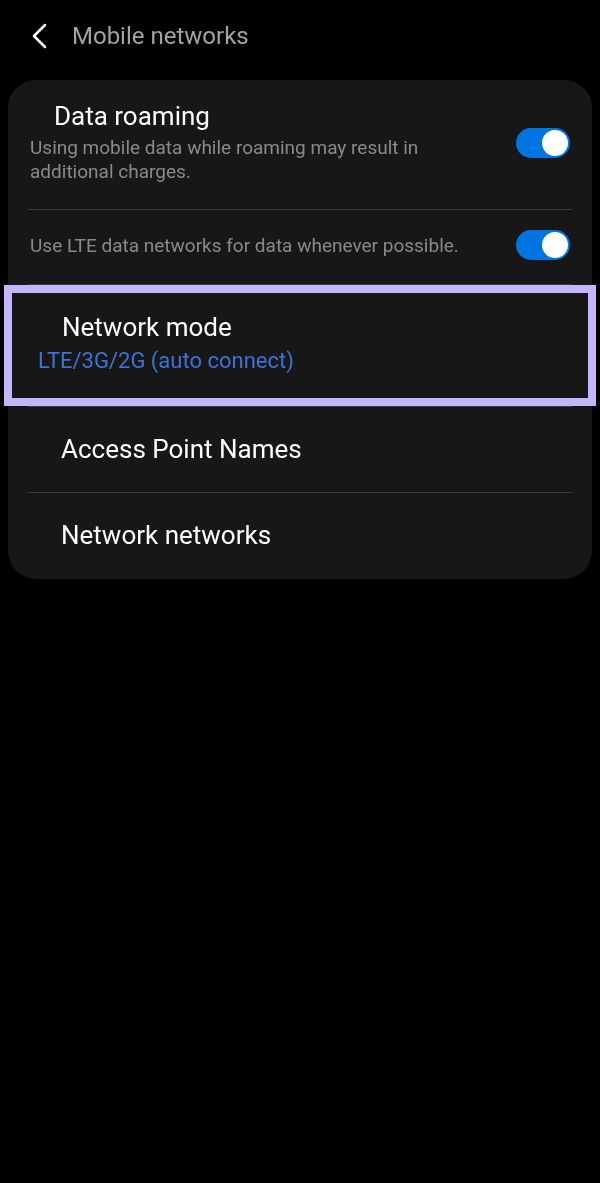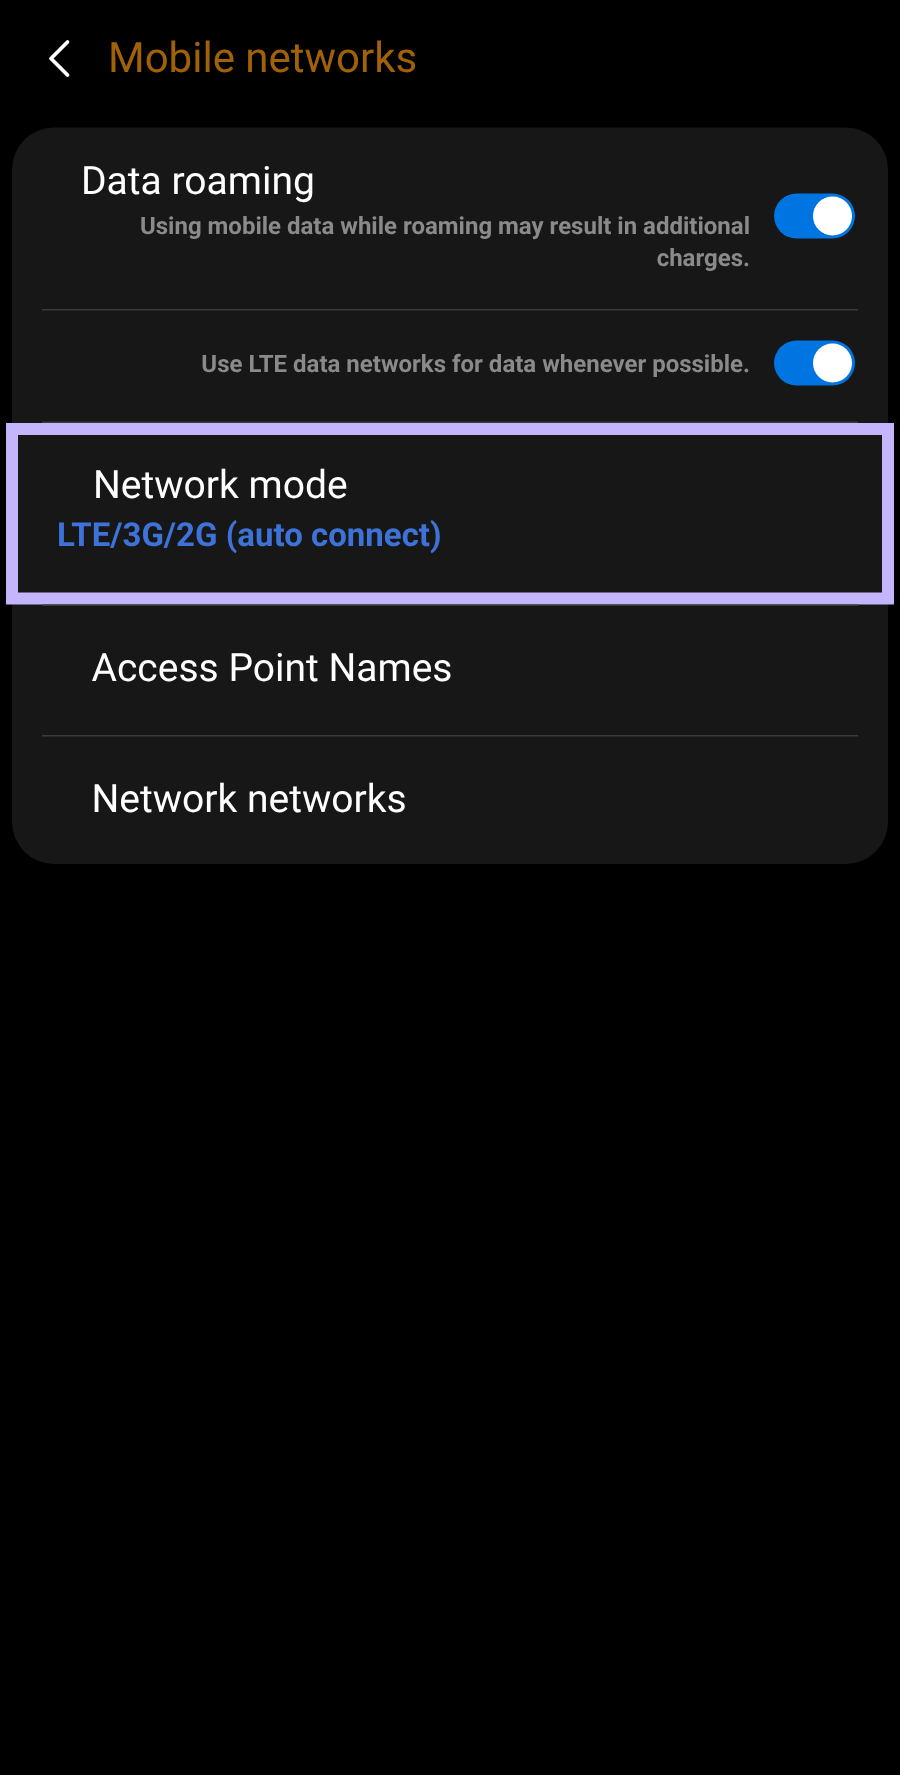"Mobile networks" .page-title { color: #a16207 -> #a3a3a3; font-size: 28px -> 24px }
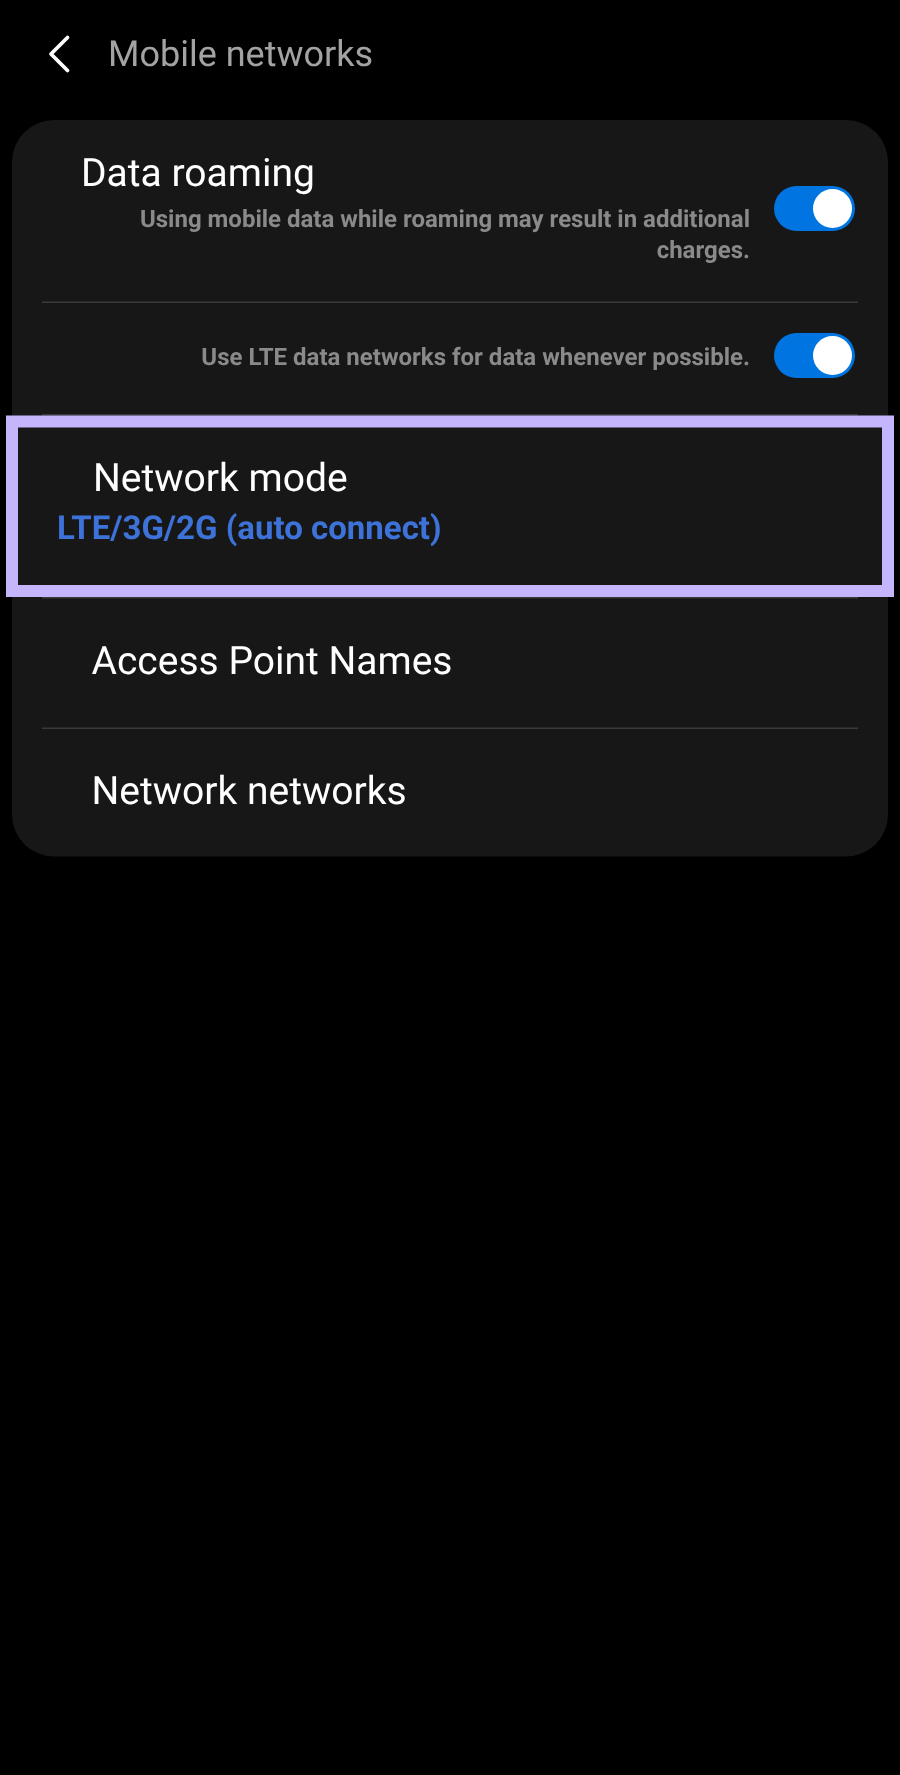"Using mobile data while roaming" .setting-subtitle { font-size: 16px -> 19px; font-weight: 700 -> 400; text-align: right -> none }
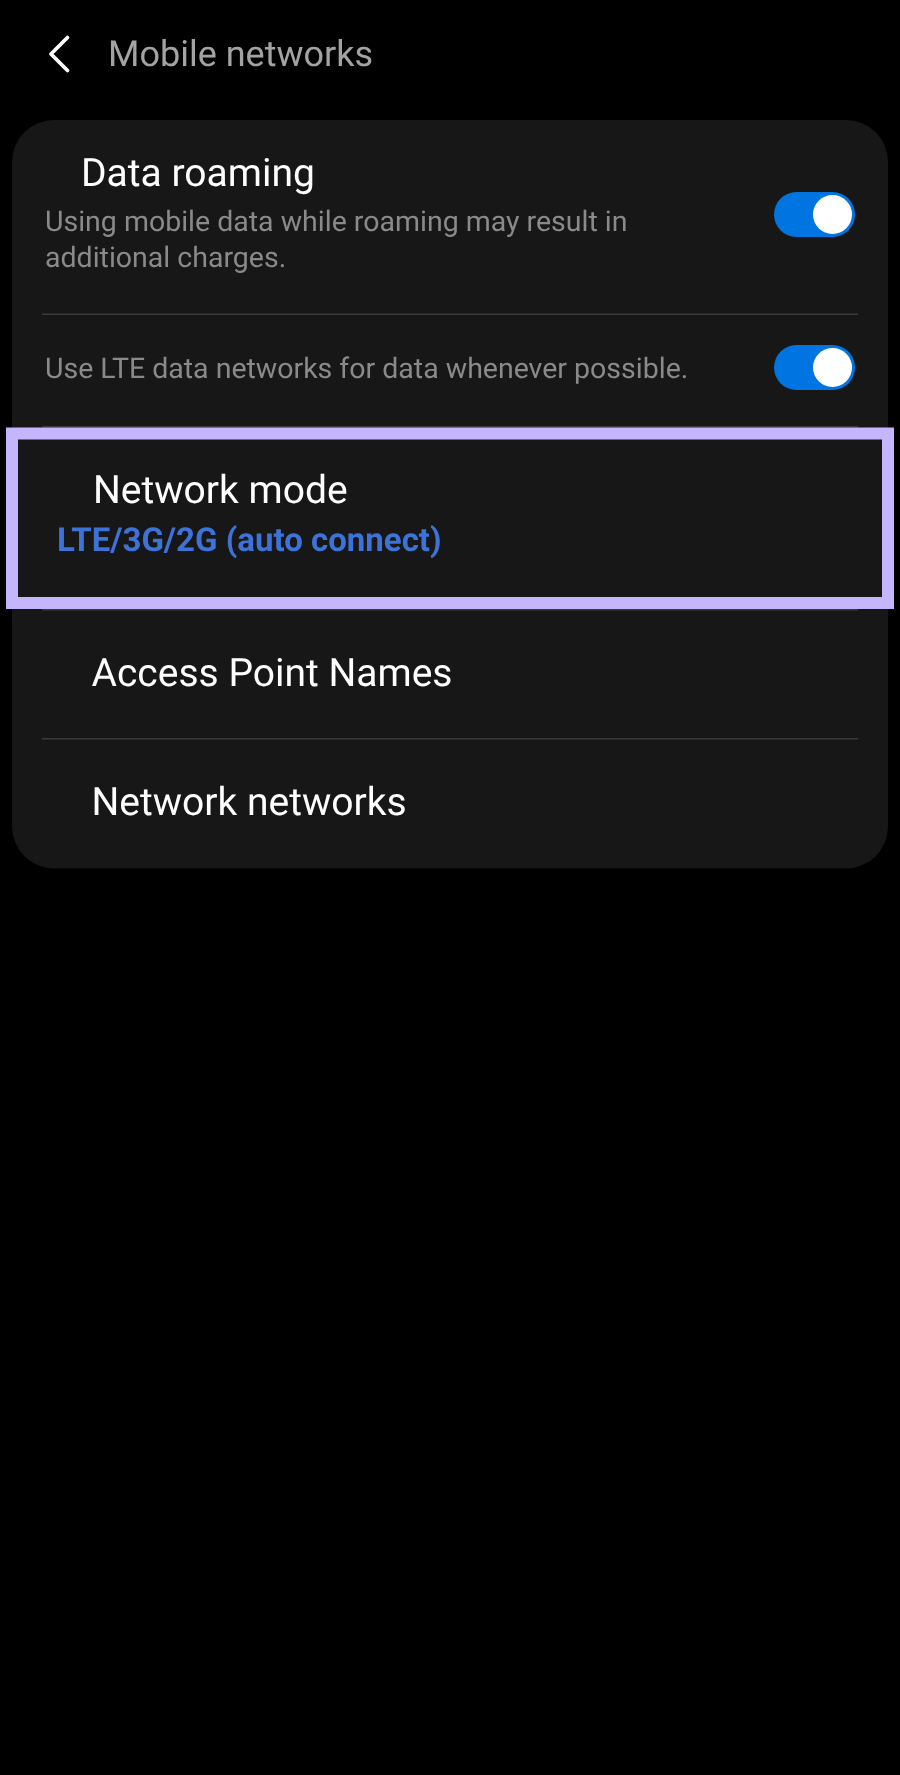"LTE/3G/2G (auto connect)" .setting-value-blue { font-weight: 700 -> 400 }
